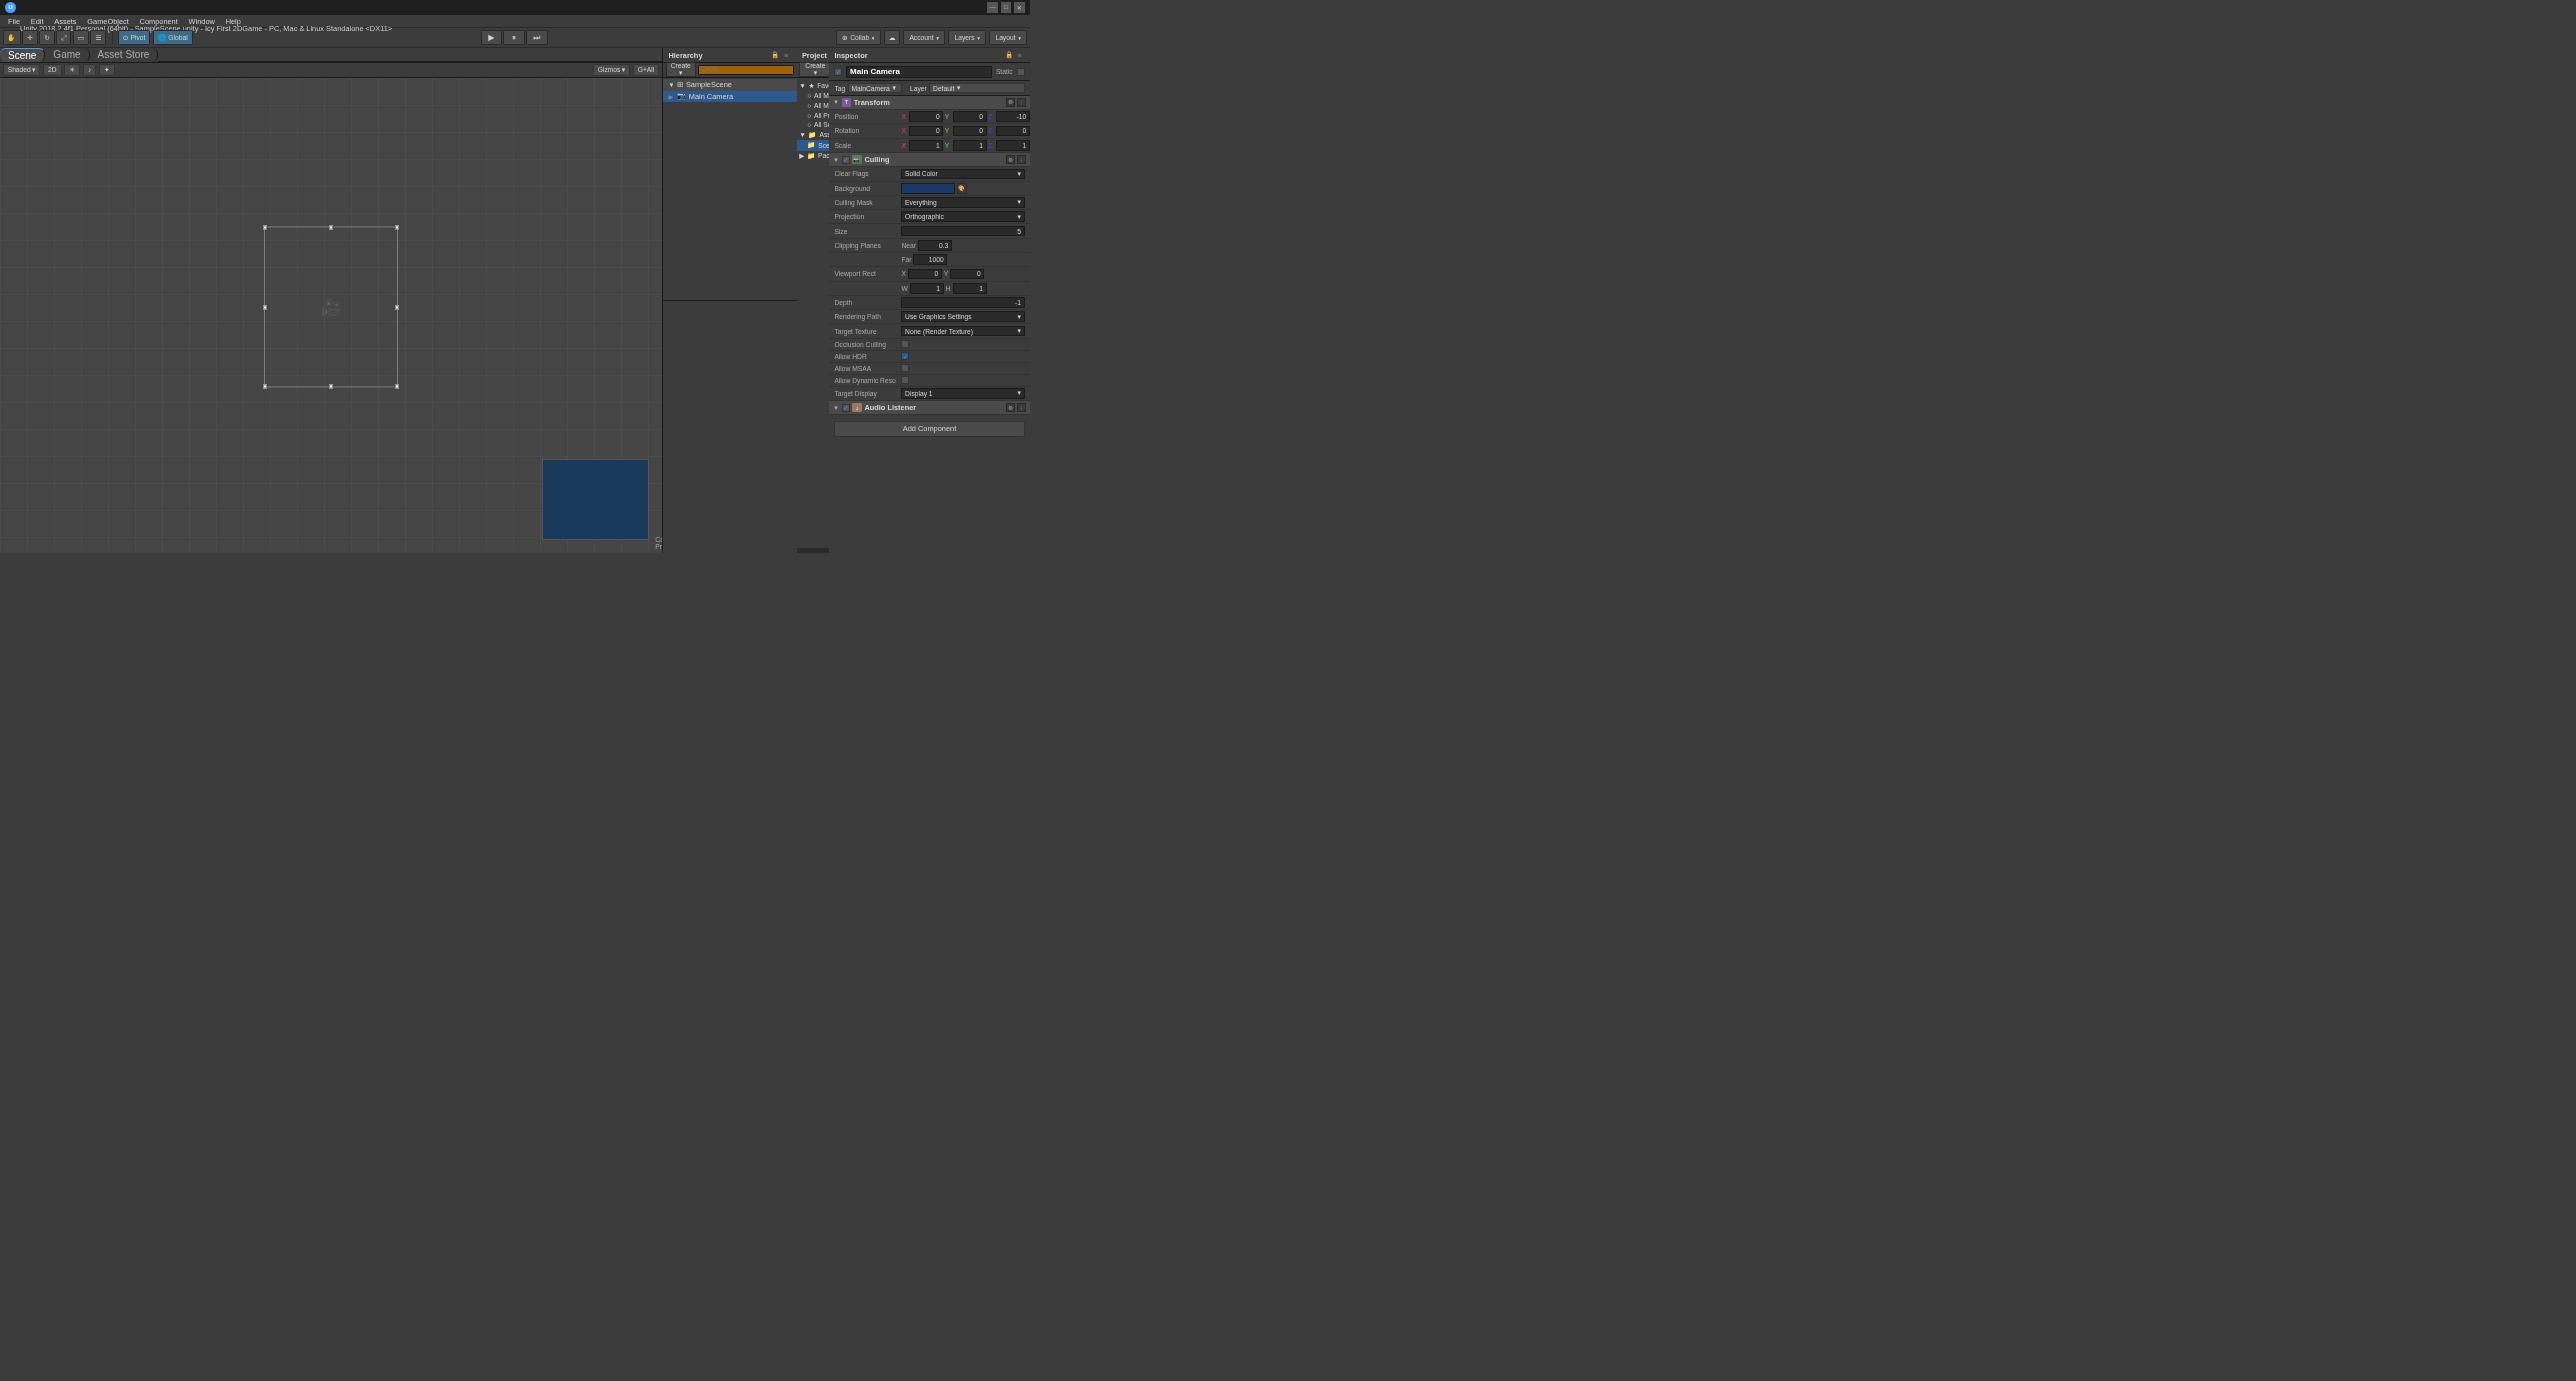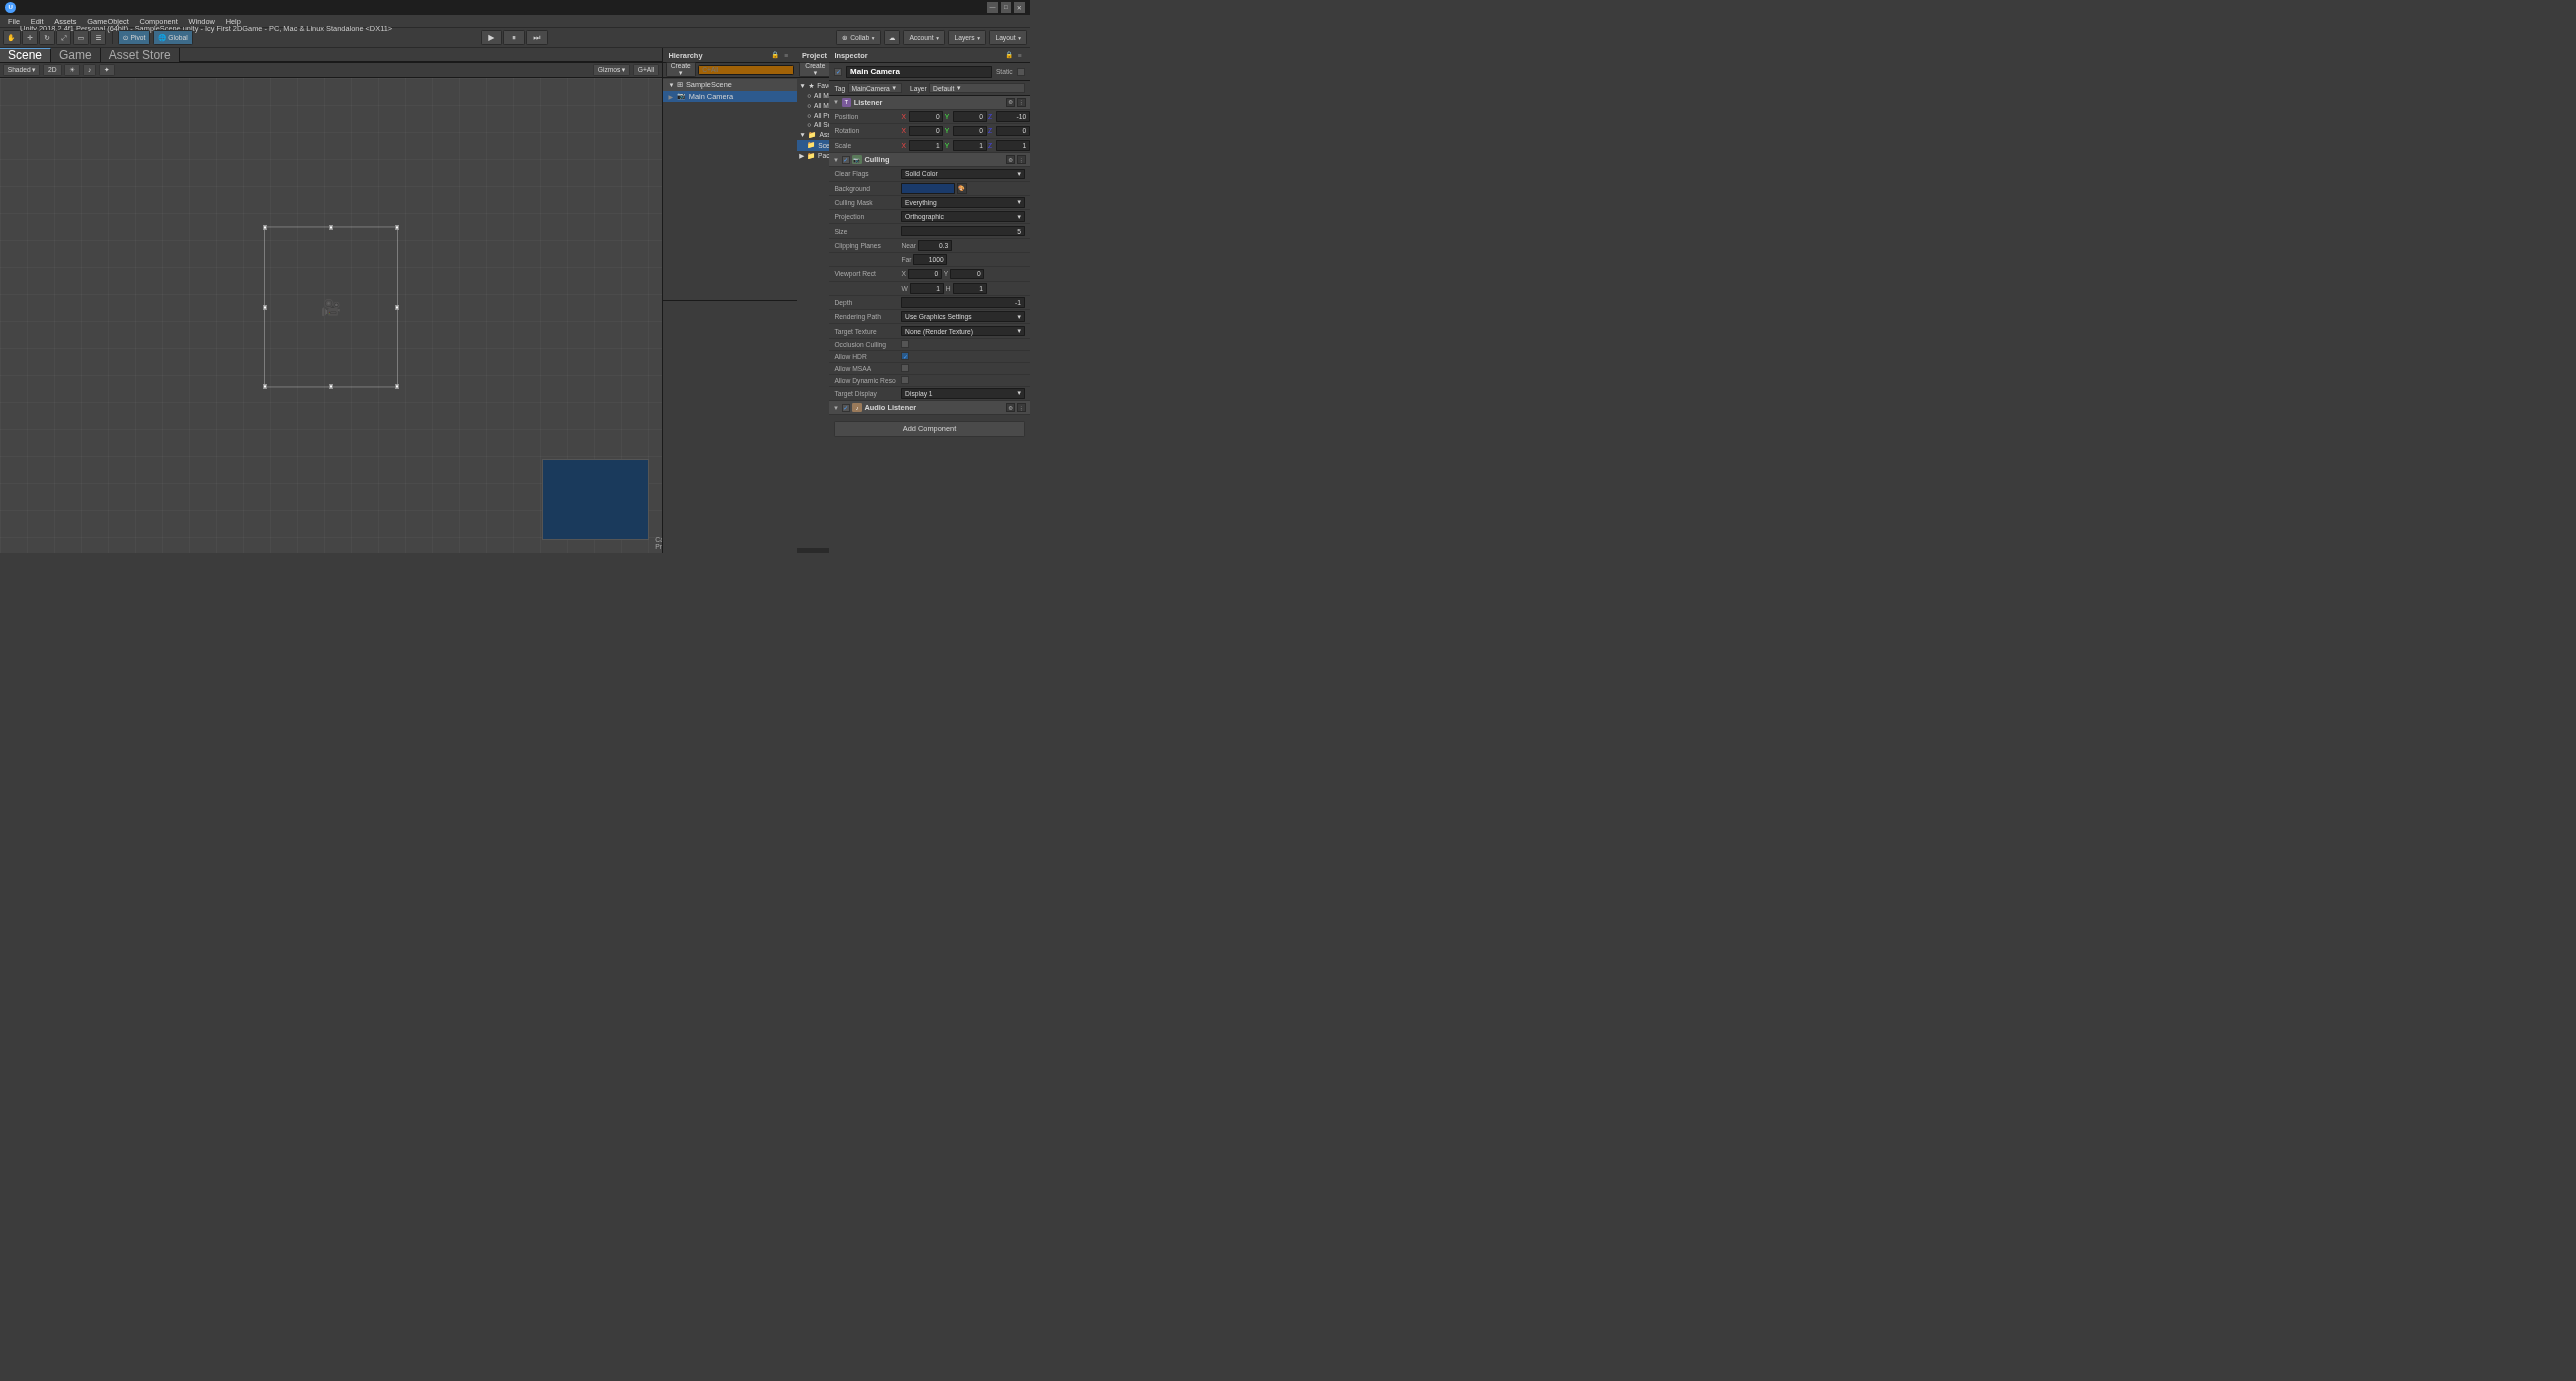"Scene" .tab { border-radius: none -> 6px; font-size: 12px -> 10px }
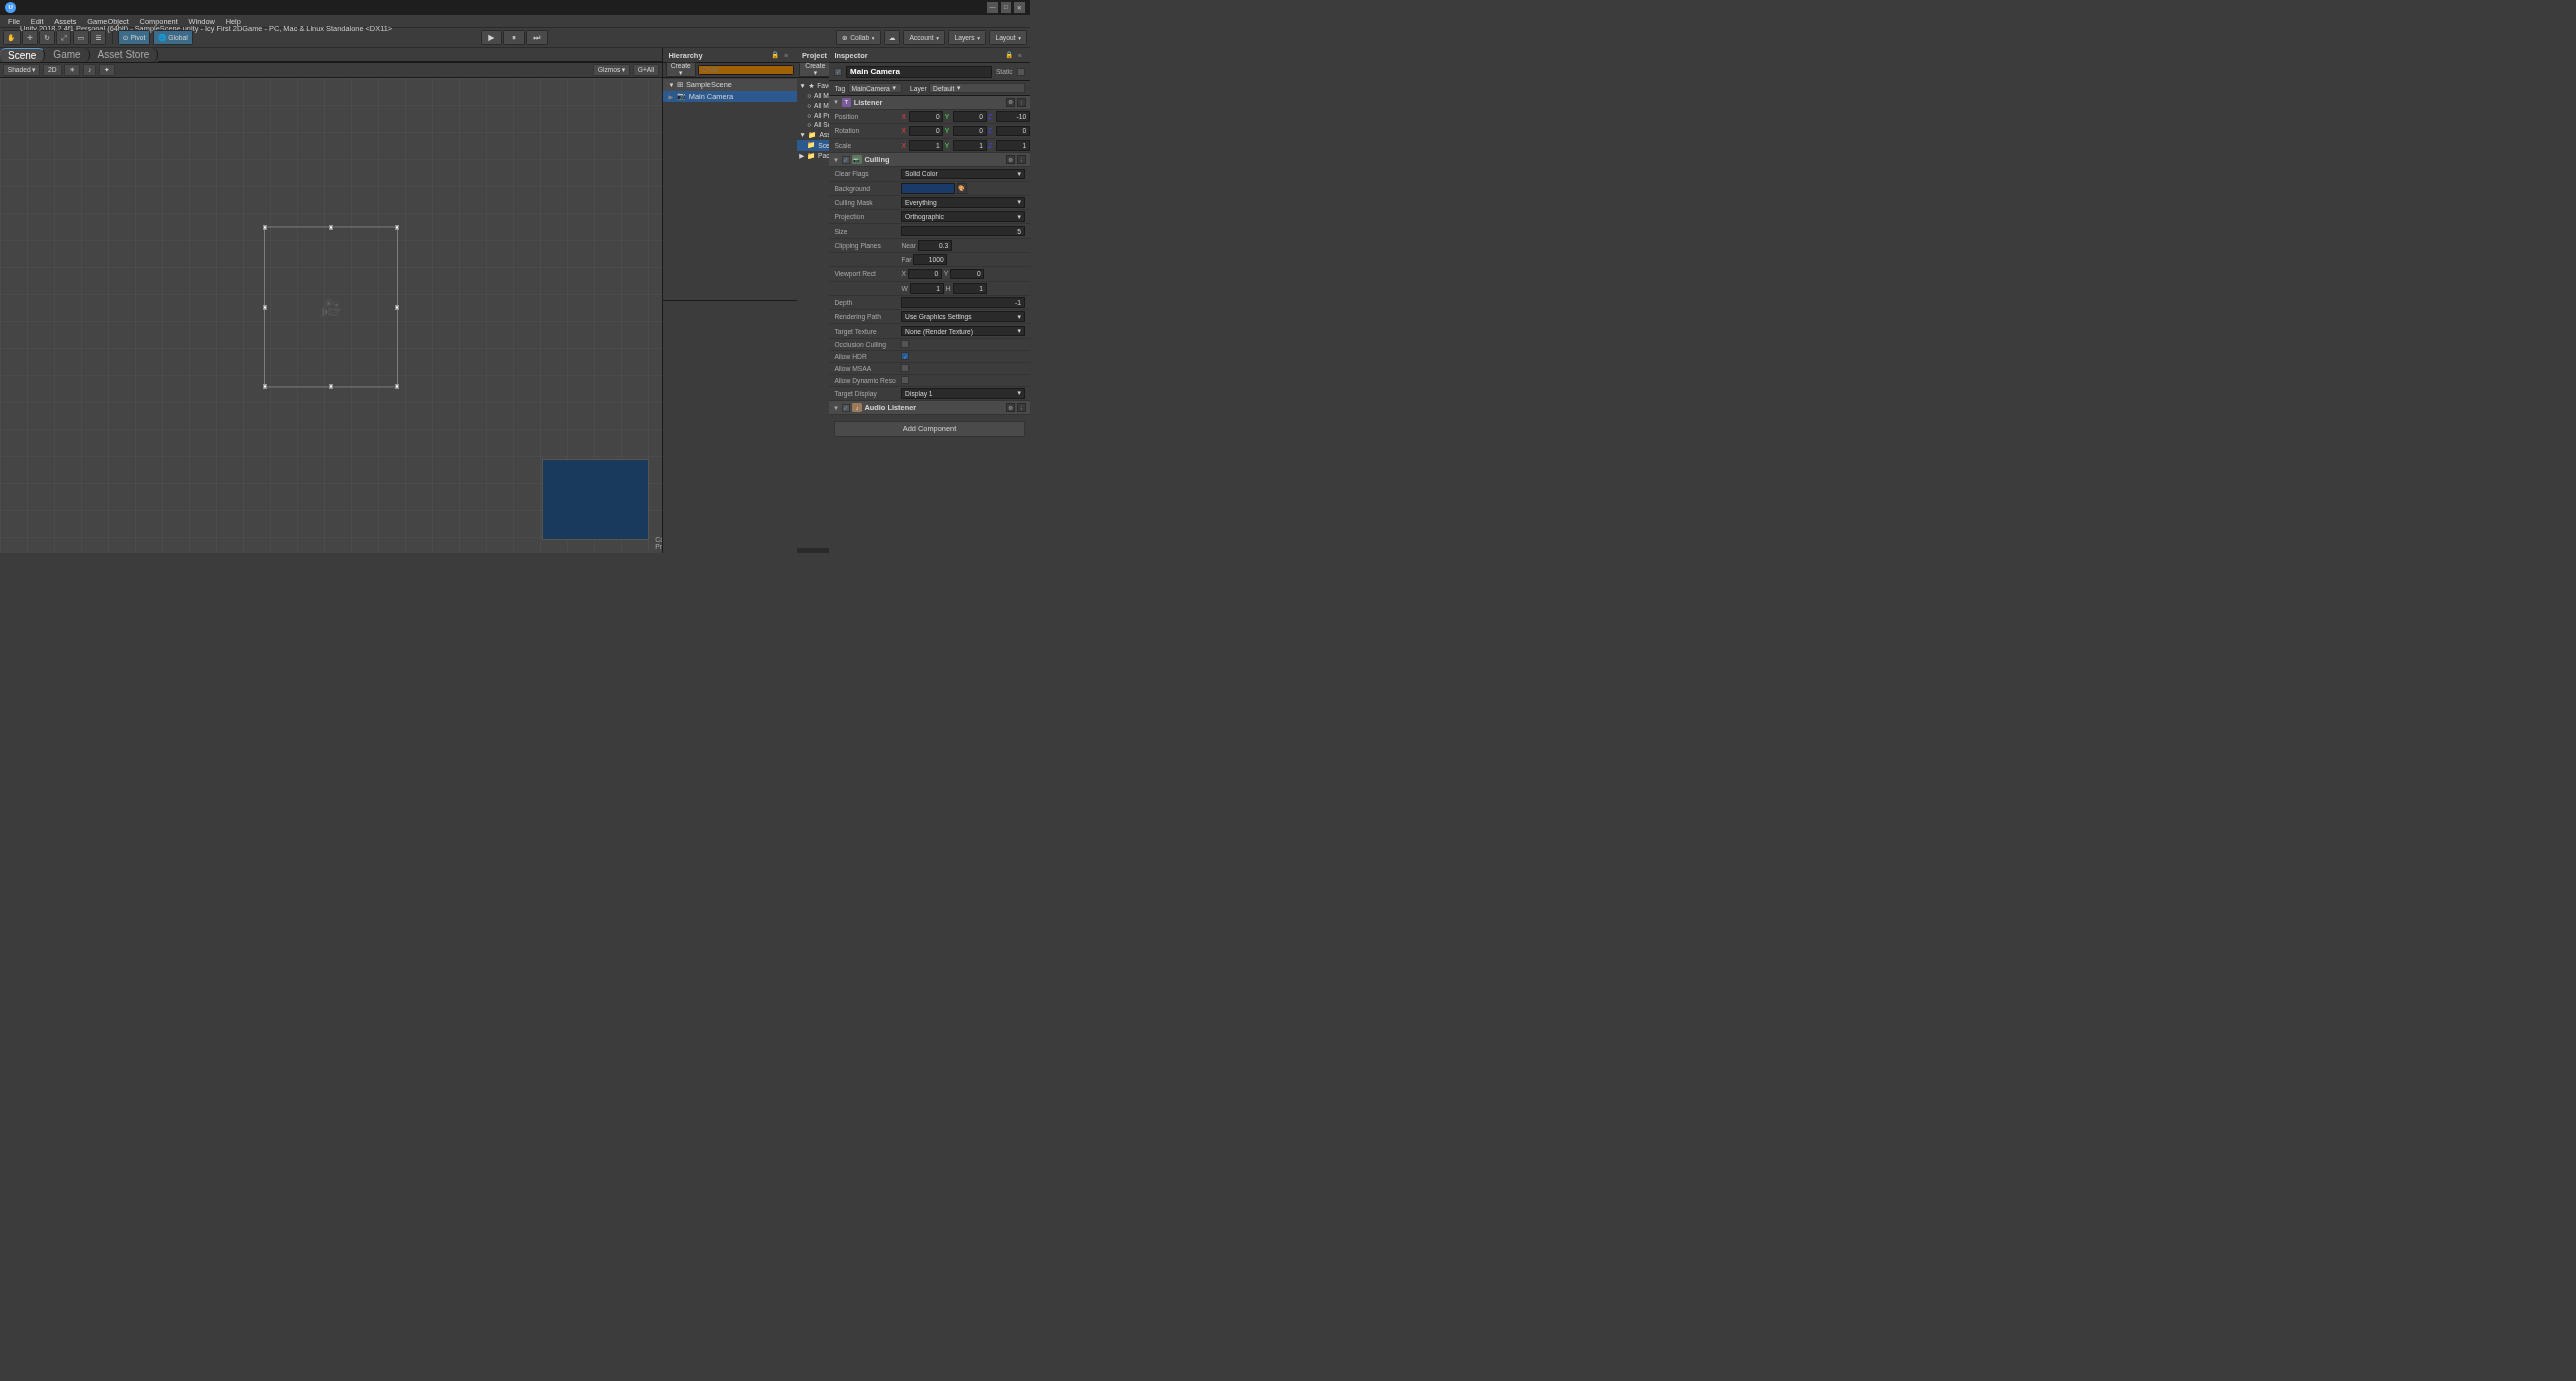"Listener" span.component-name { text: Listener -> Transform }
